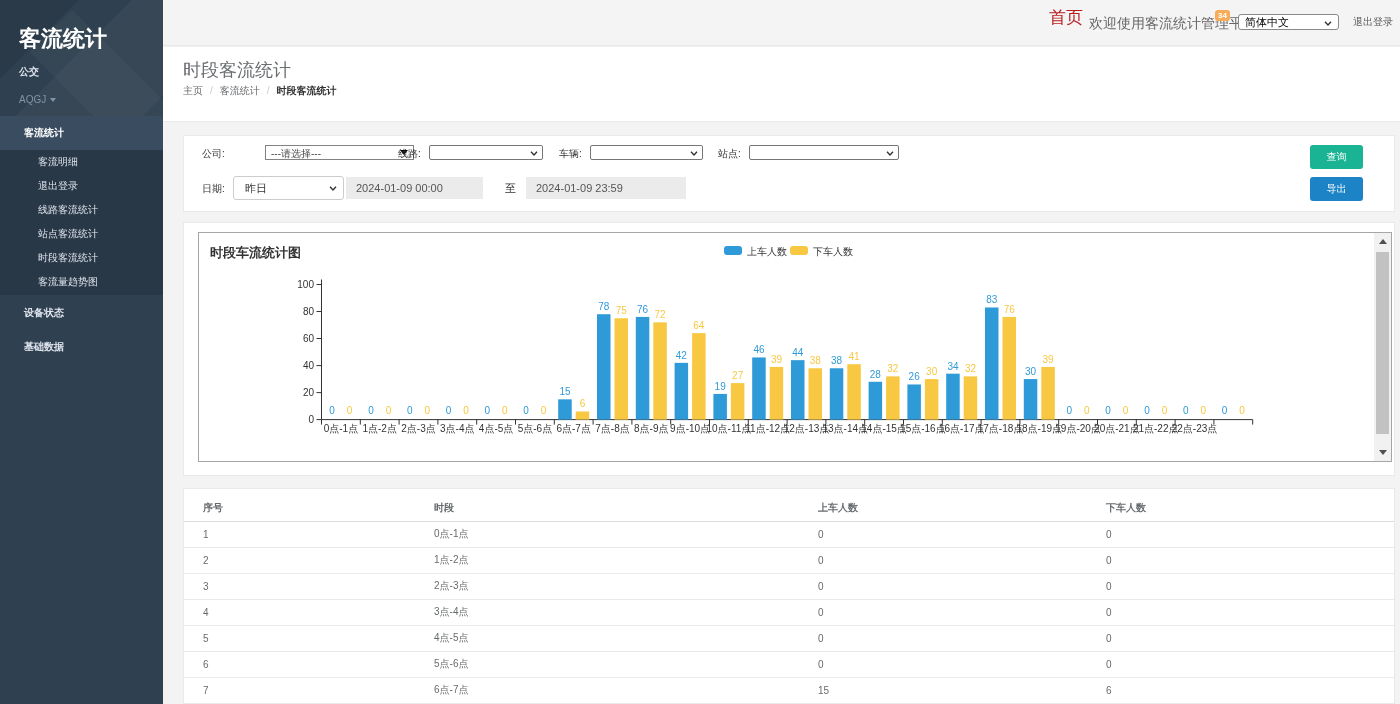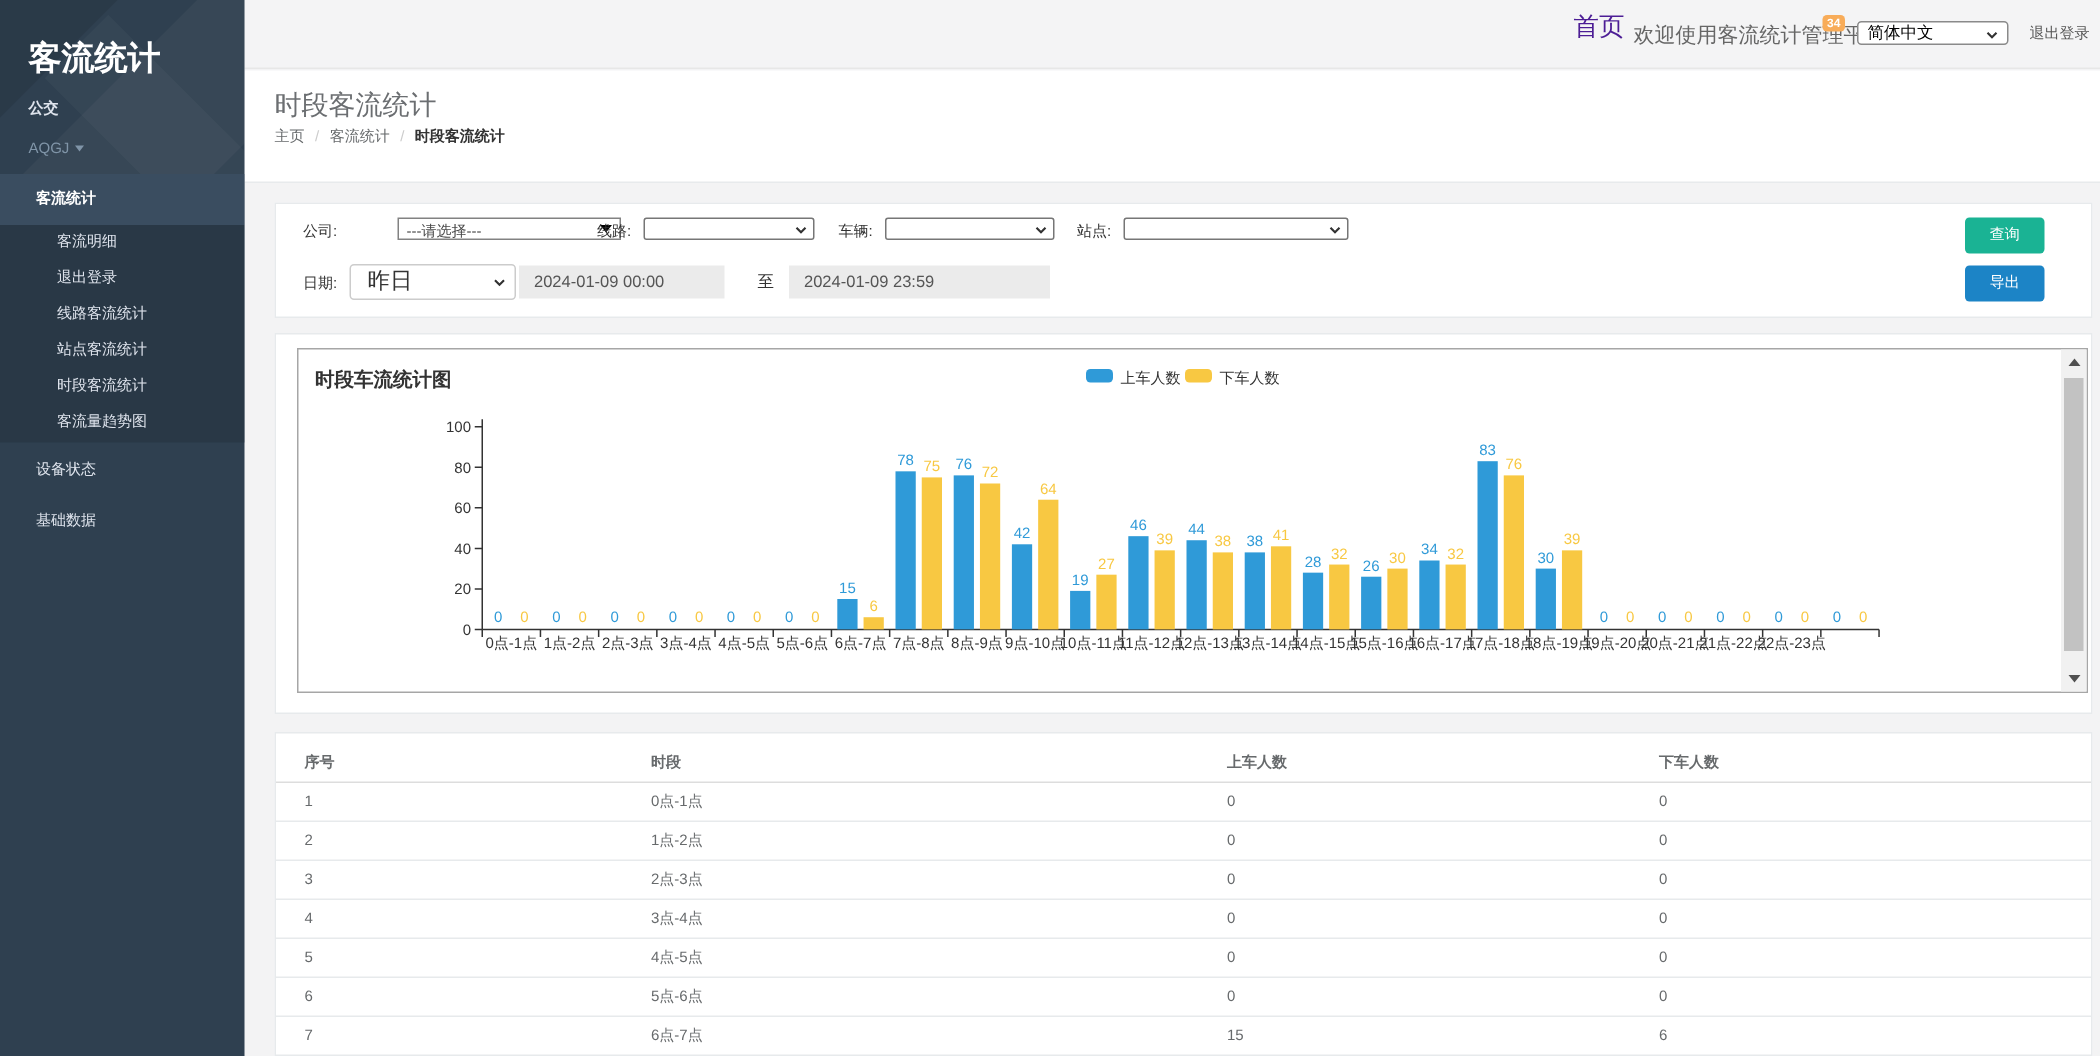"首页" #shouye { color: #4c1d95 -> #b91c1c }
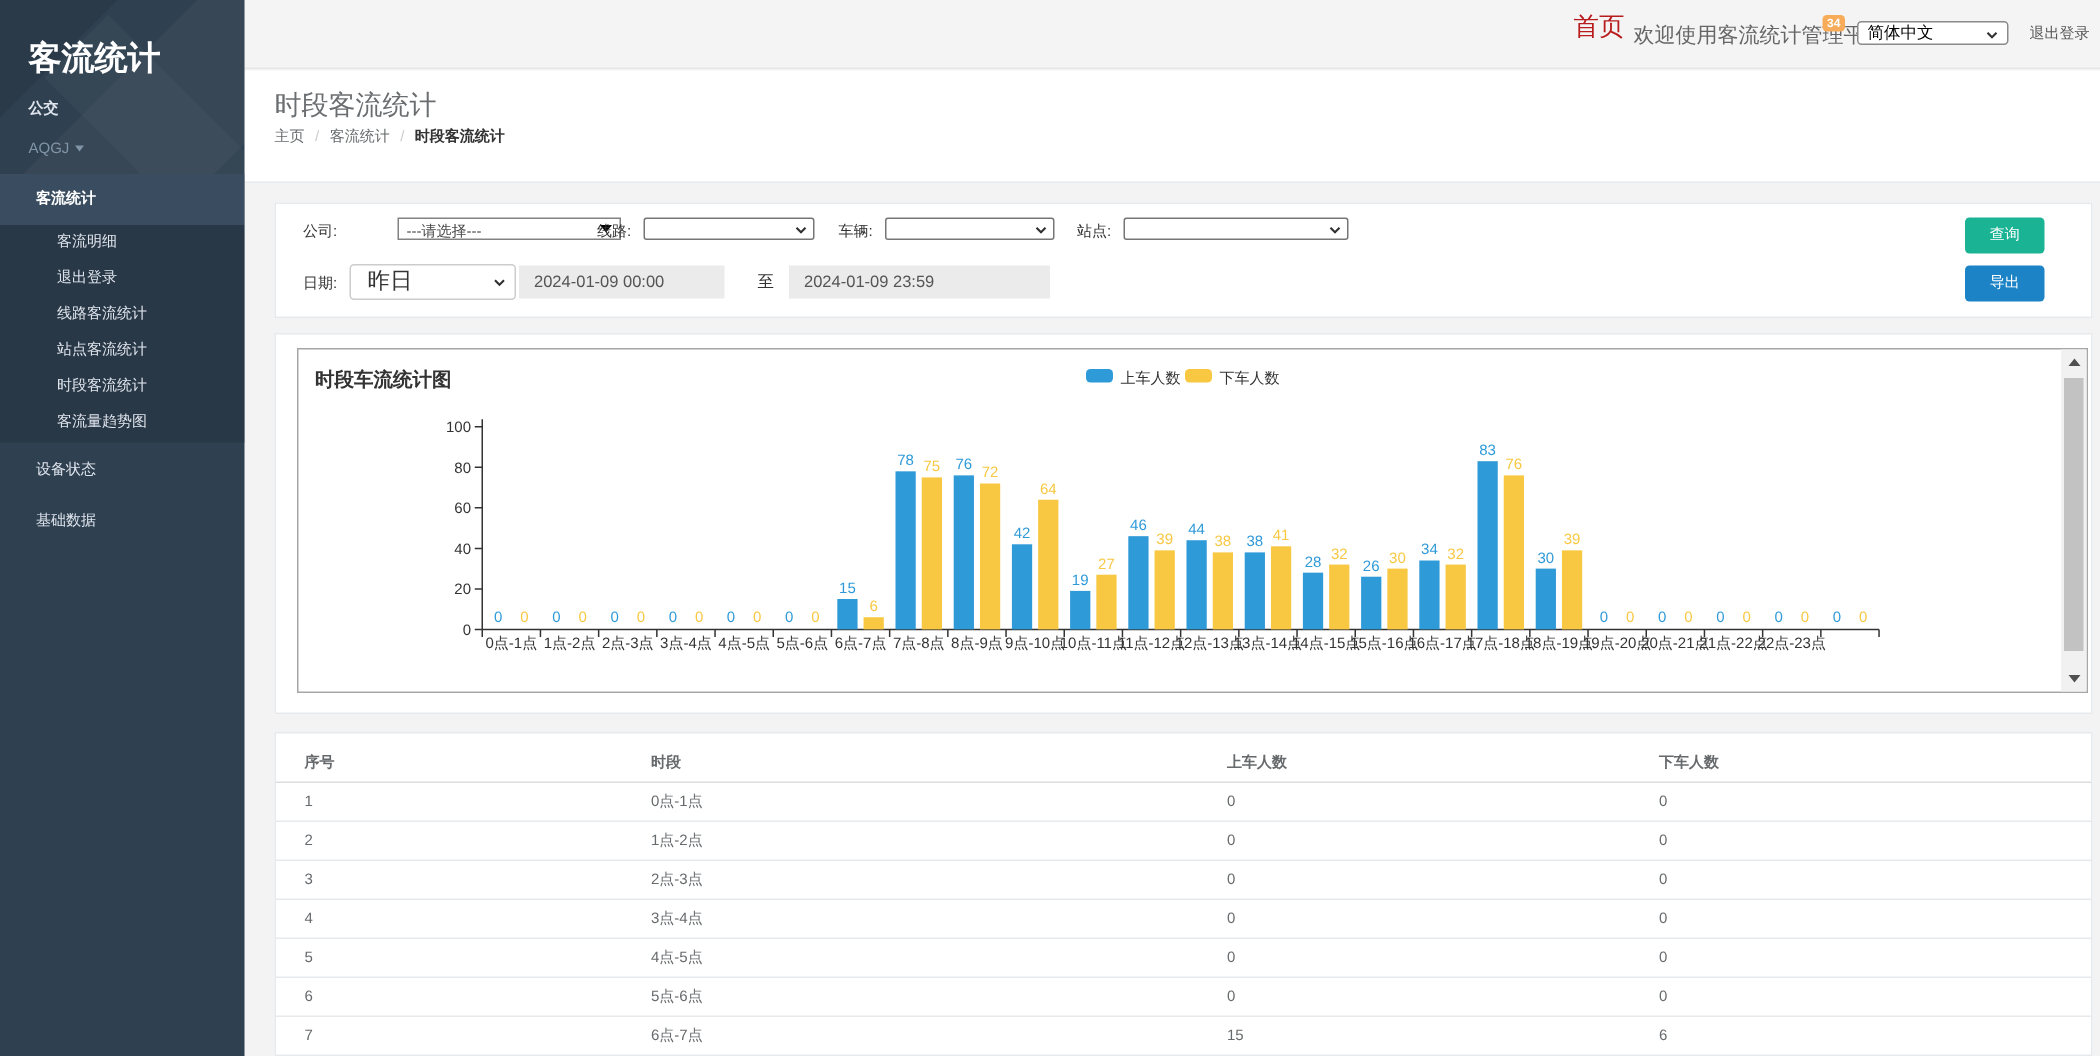"昨日" #dsel { font-size: 15px -> 11px }
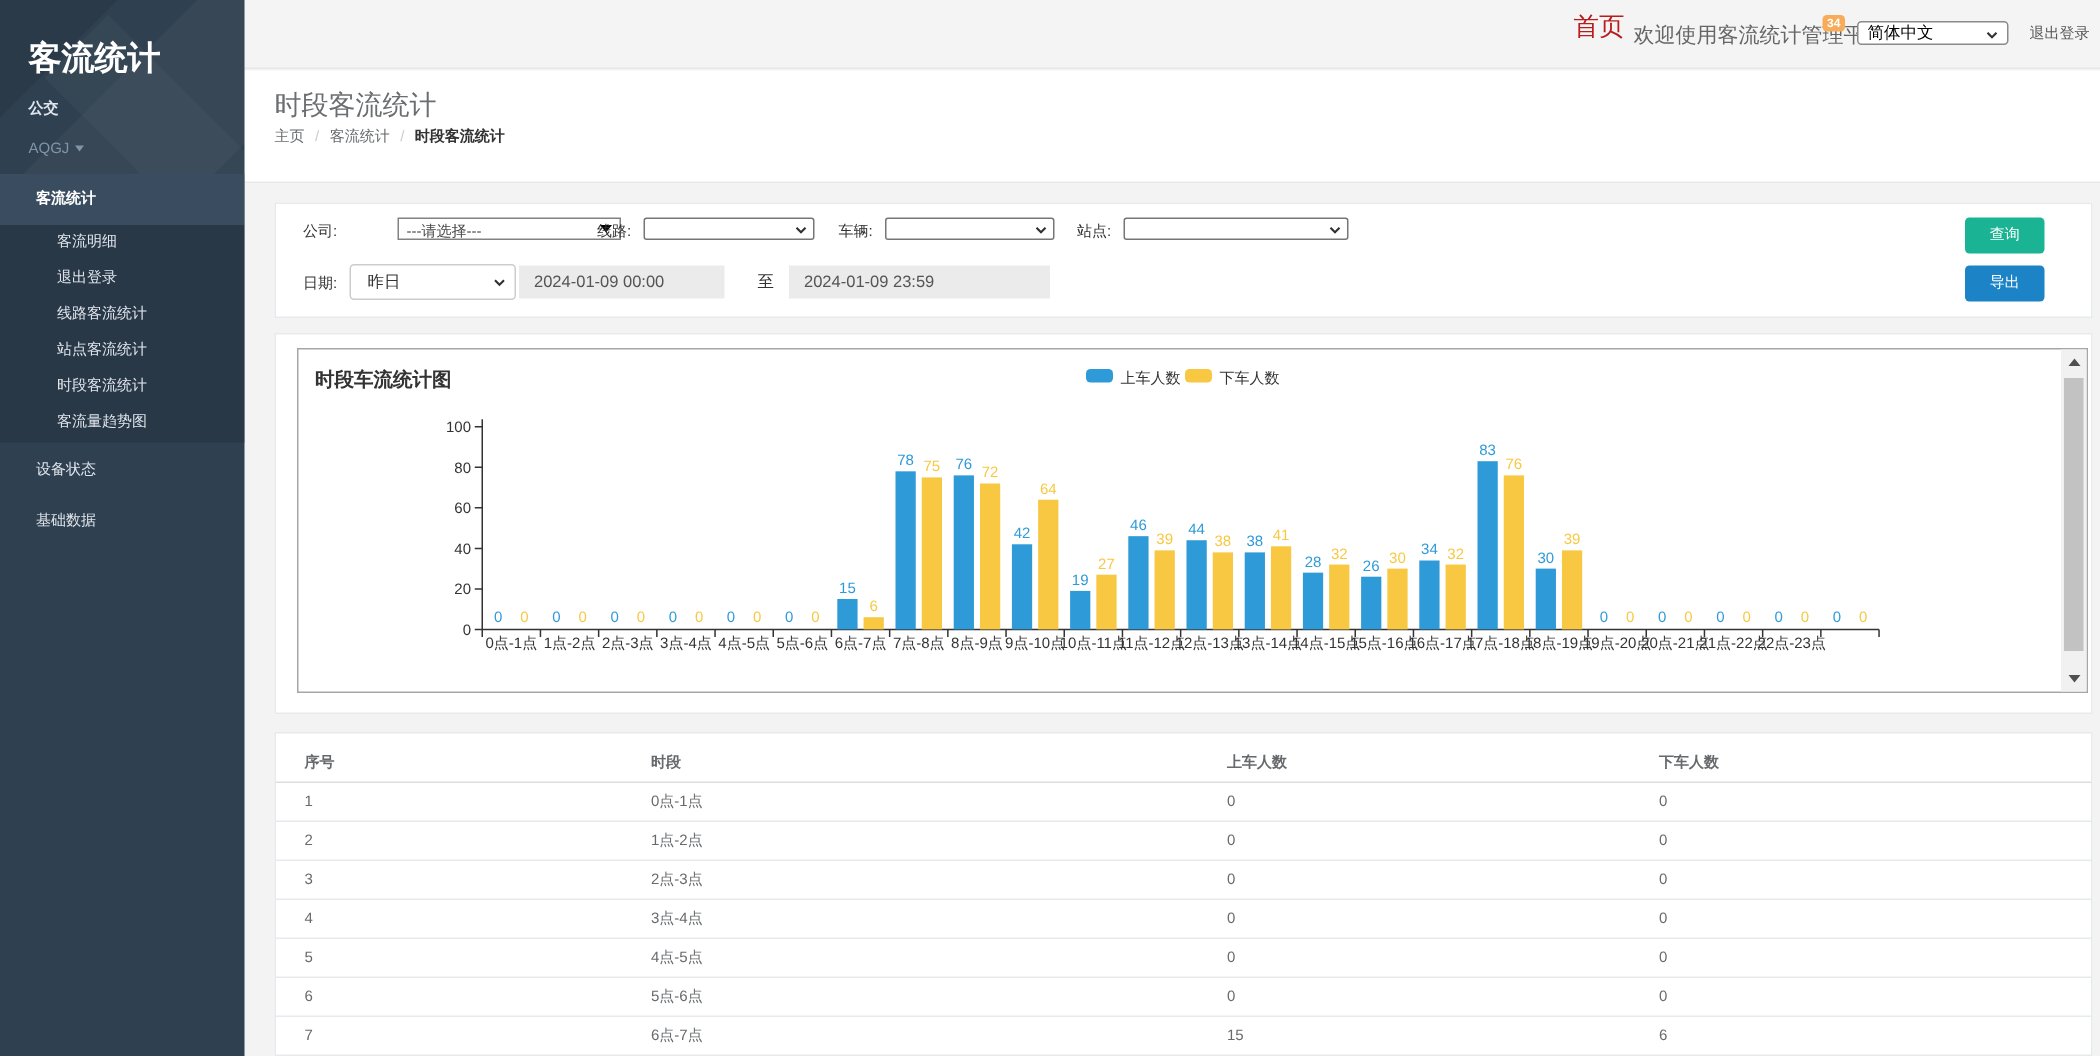"2024-01-09 23:59" div.dinput { width: 174px -> 160px }
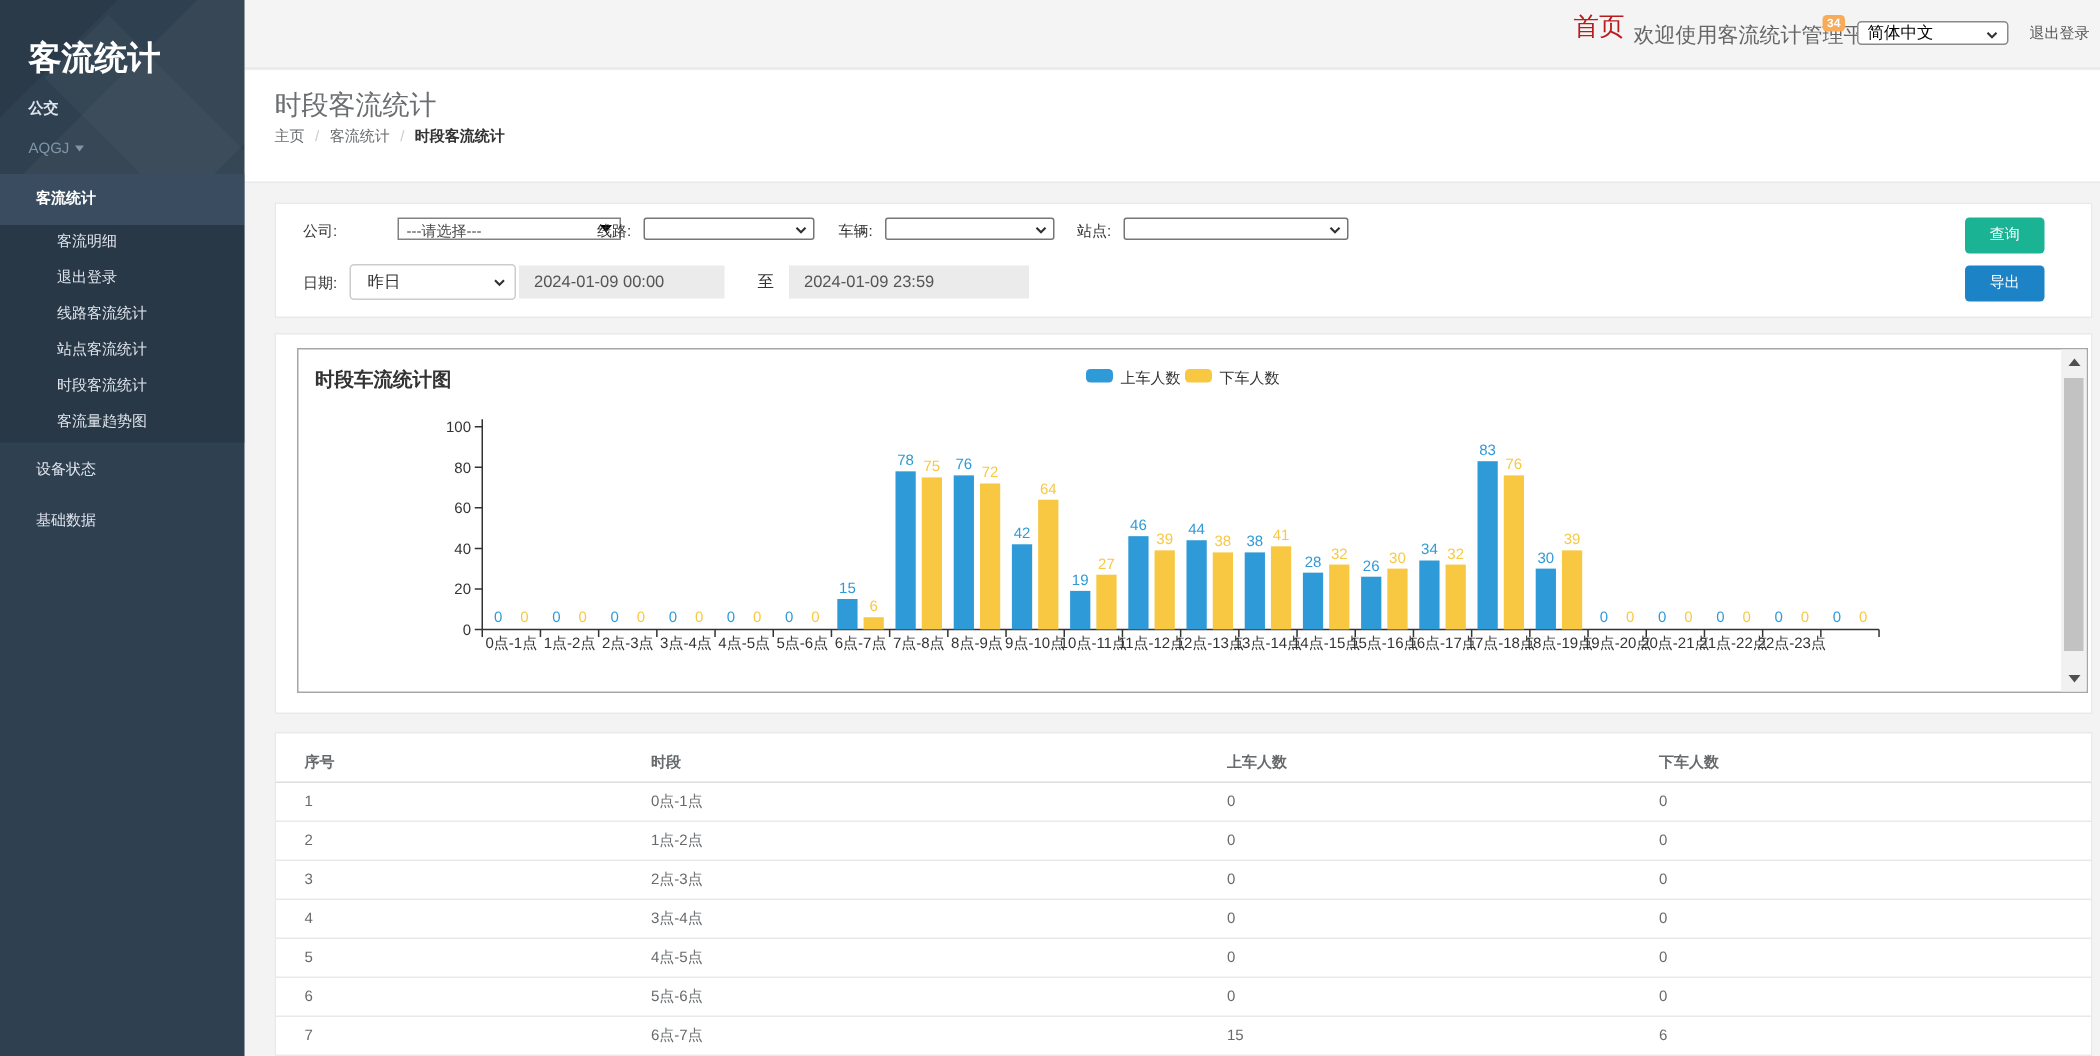"设备状态" .mi { font-weight: normal -> bold }
